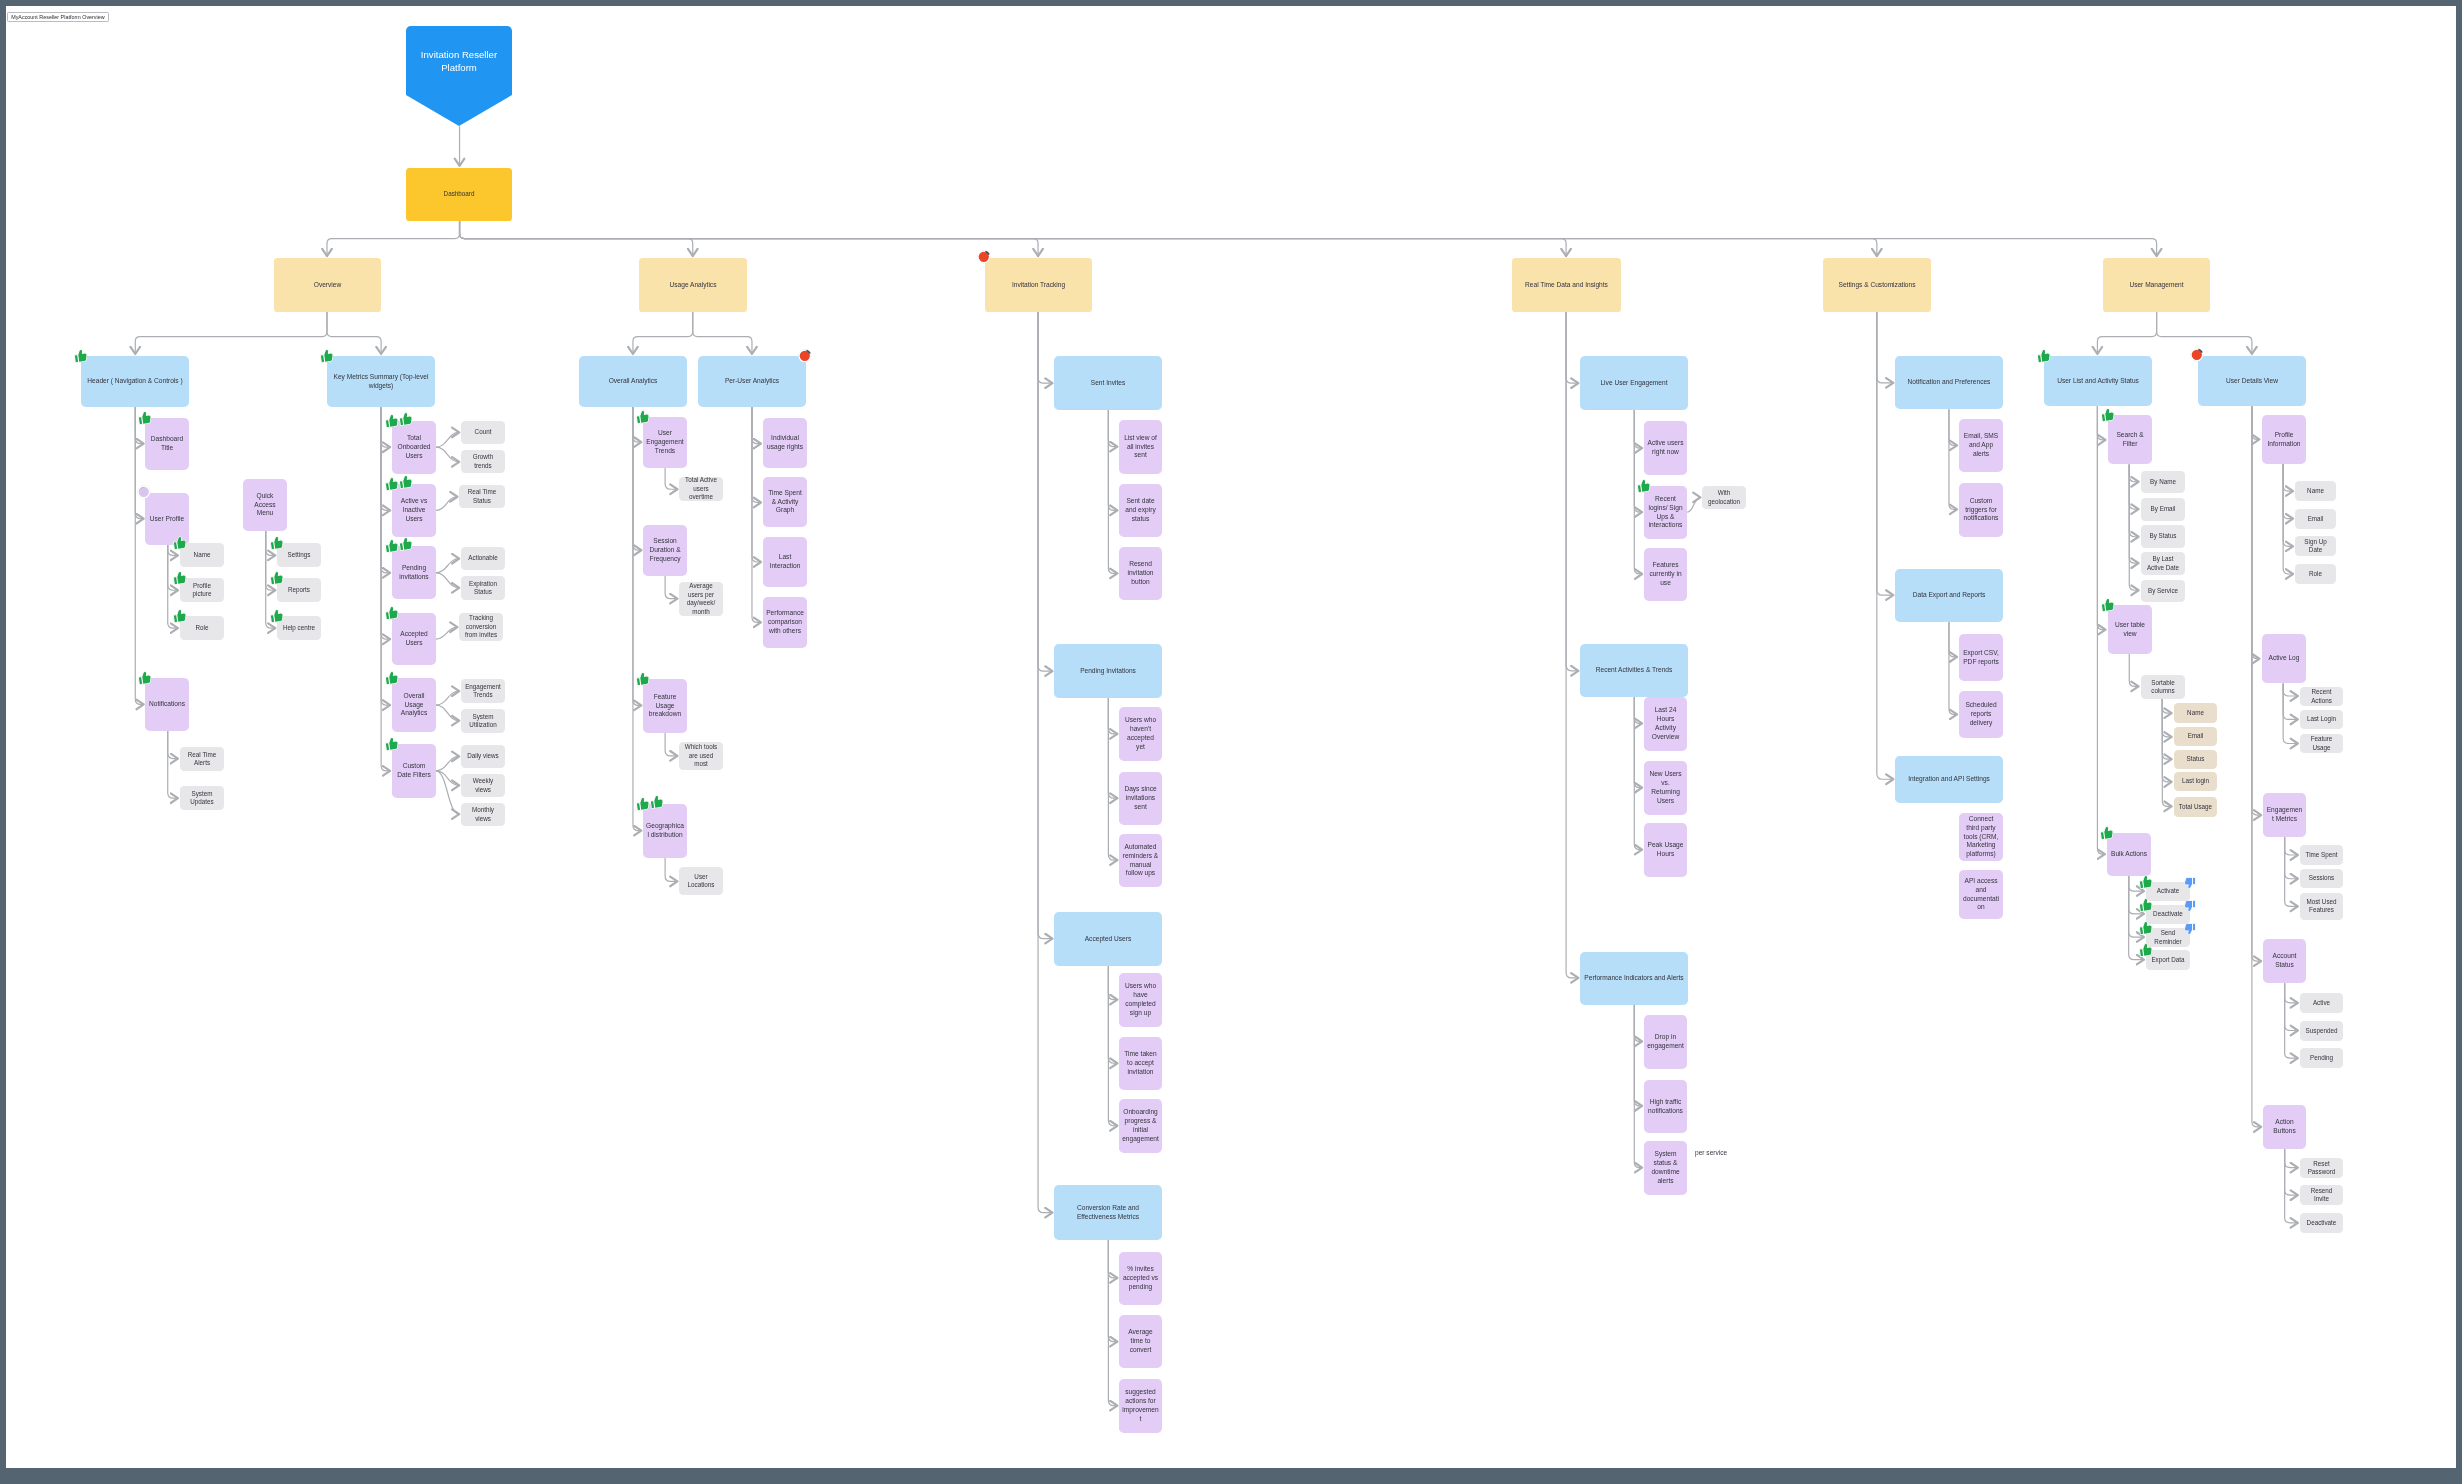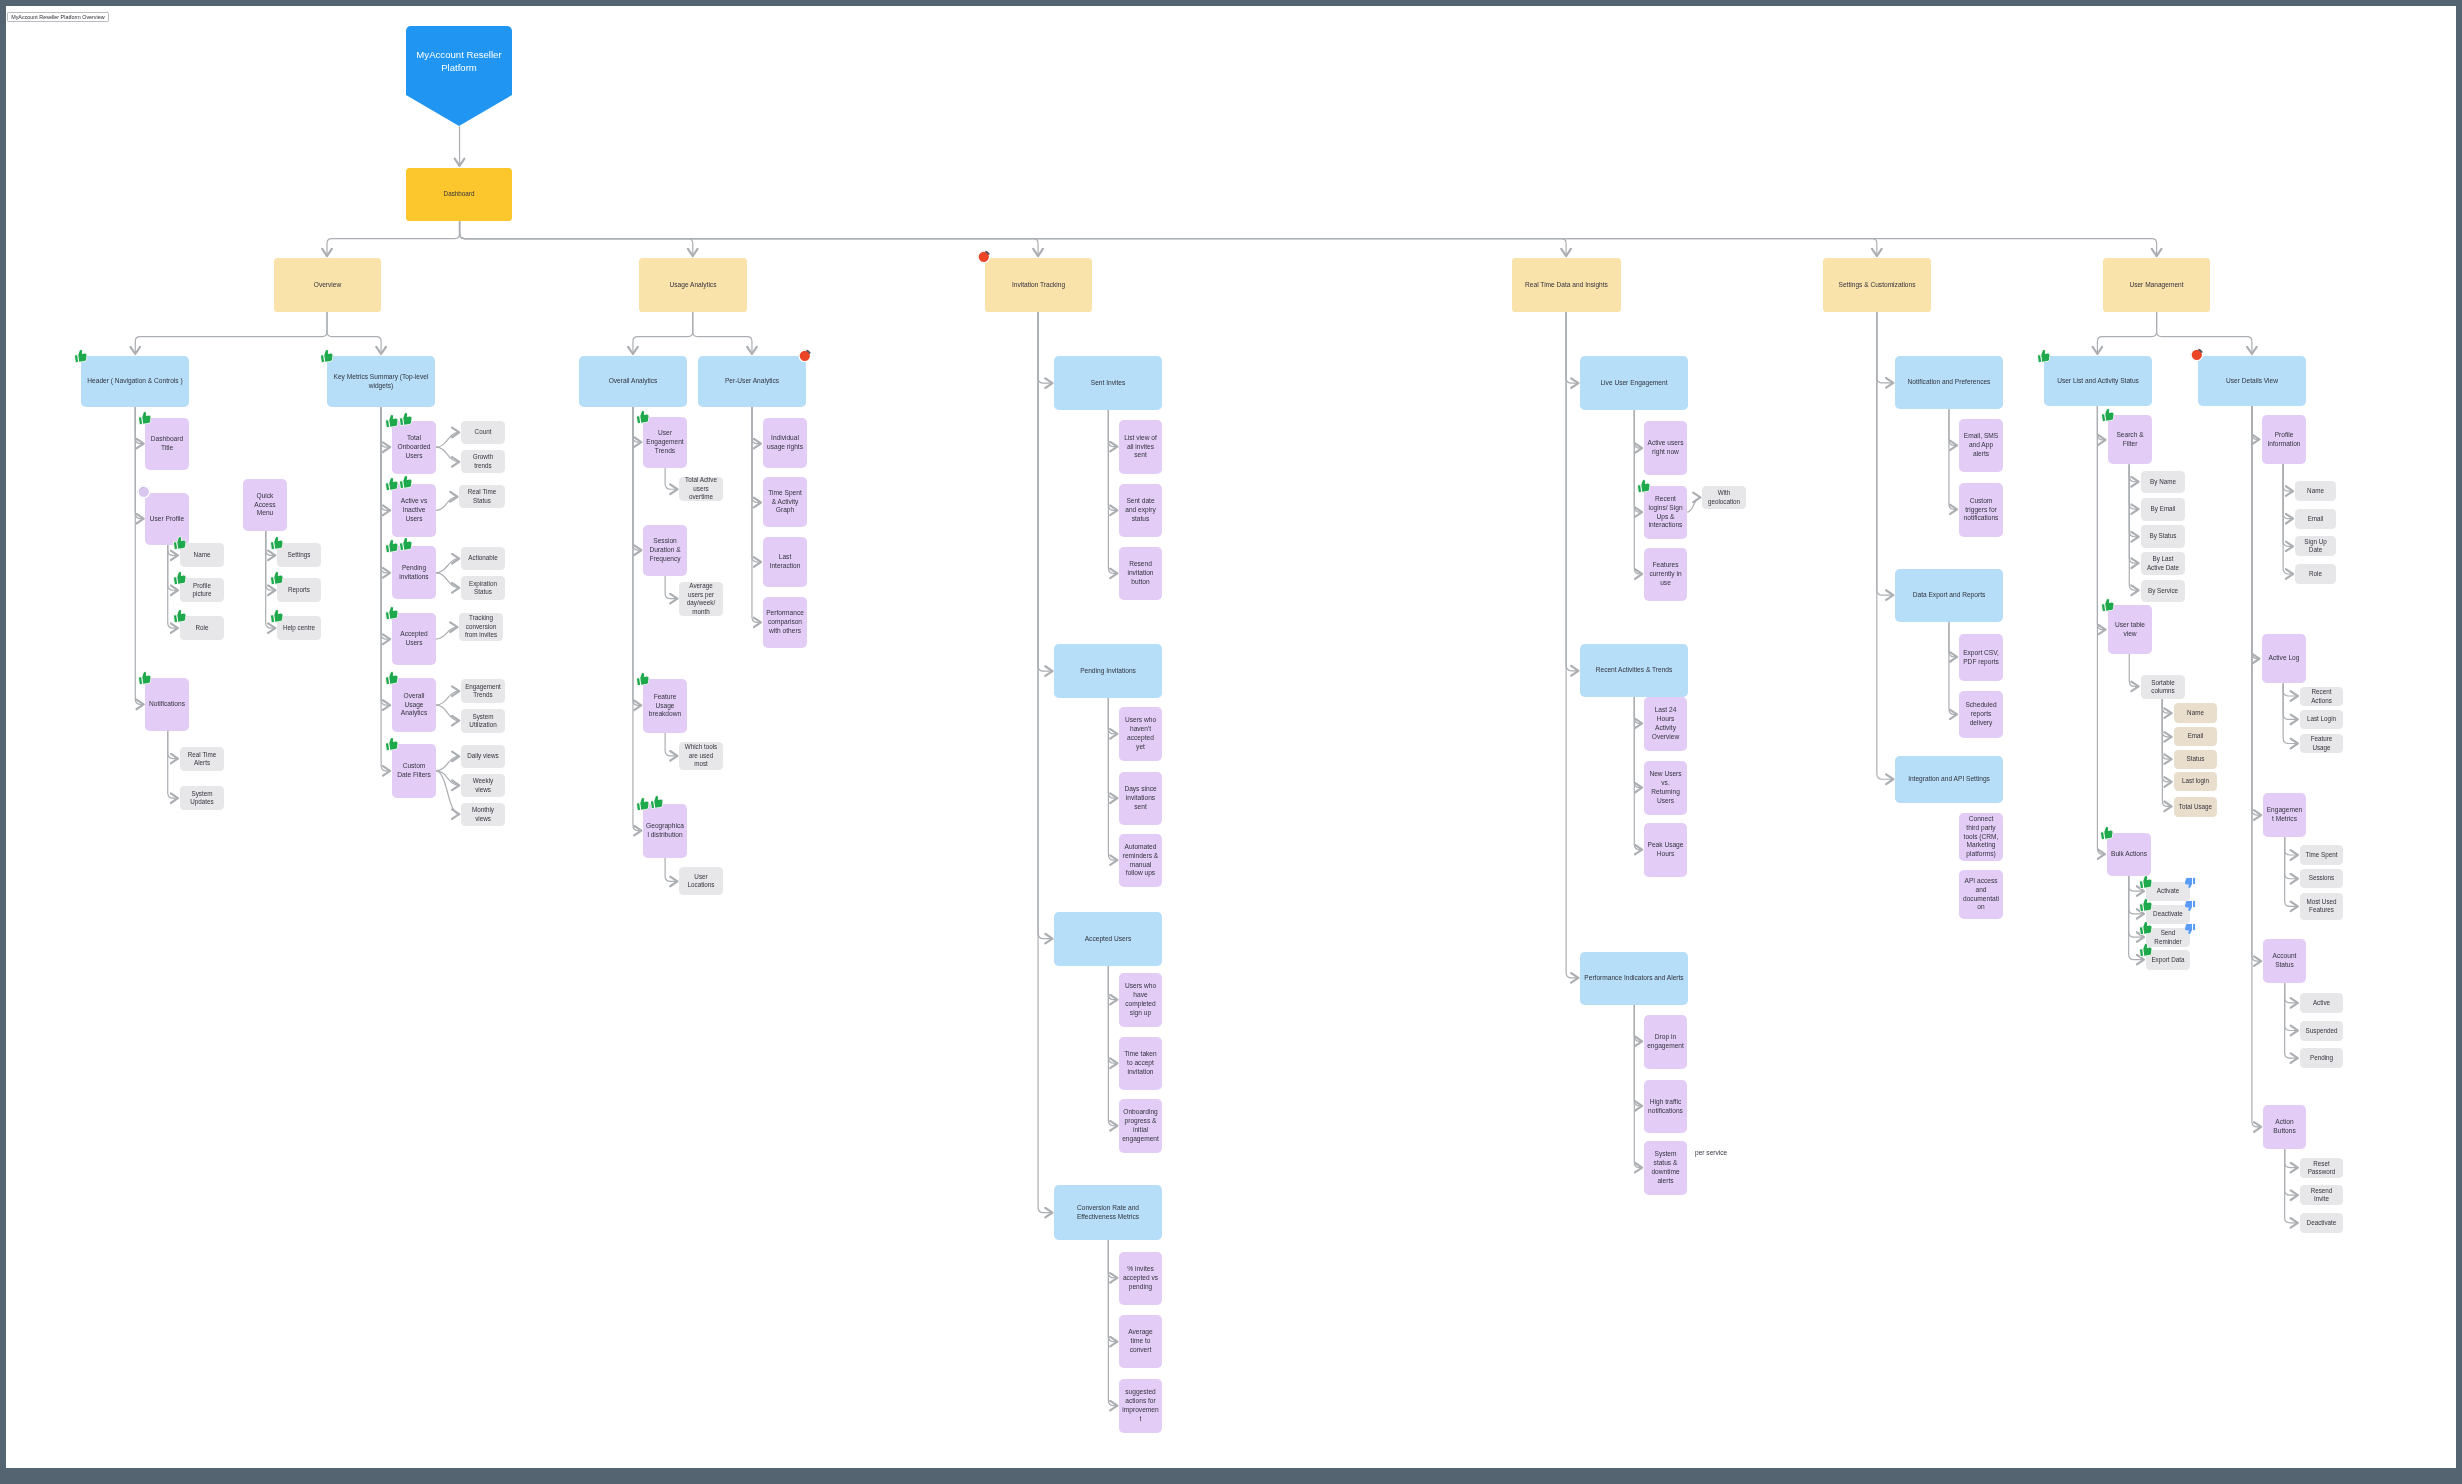"MyAccount Reseller Platform" span.lbl { text: MyAccount -> Invitation }
